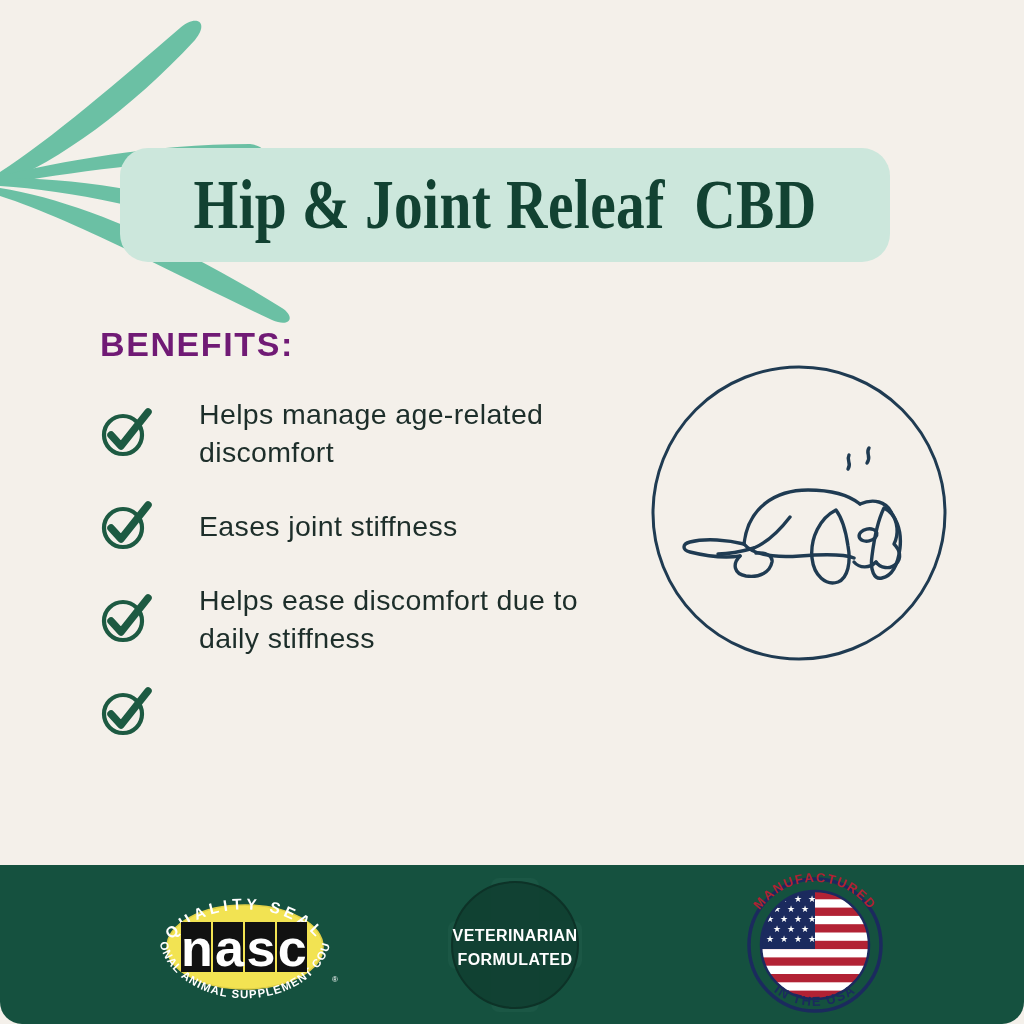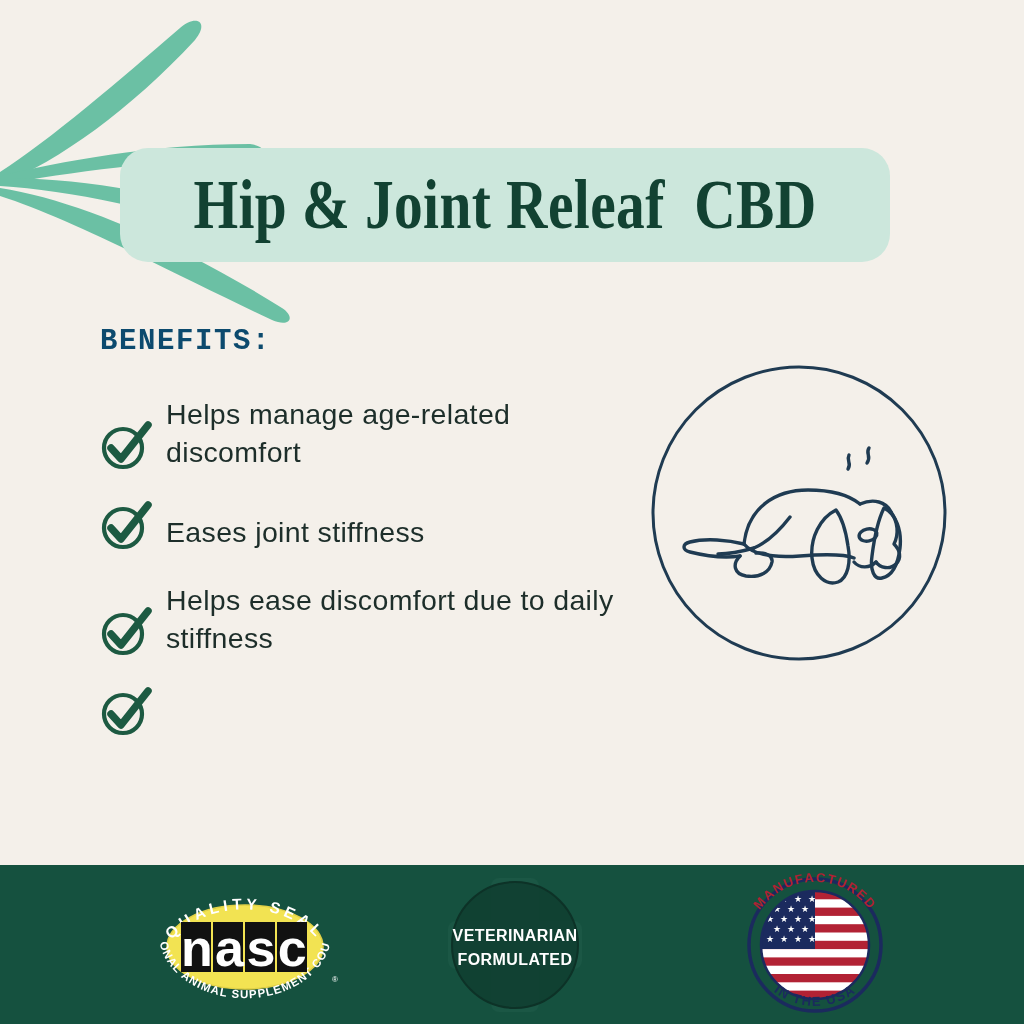"Hip & Joint Releaf CBD" #poster { border-radius: none -> 22px }
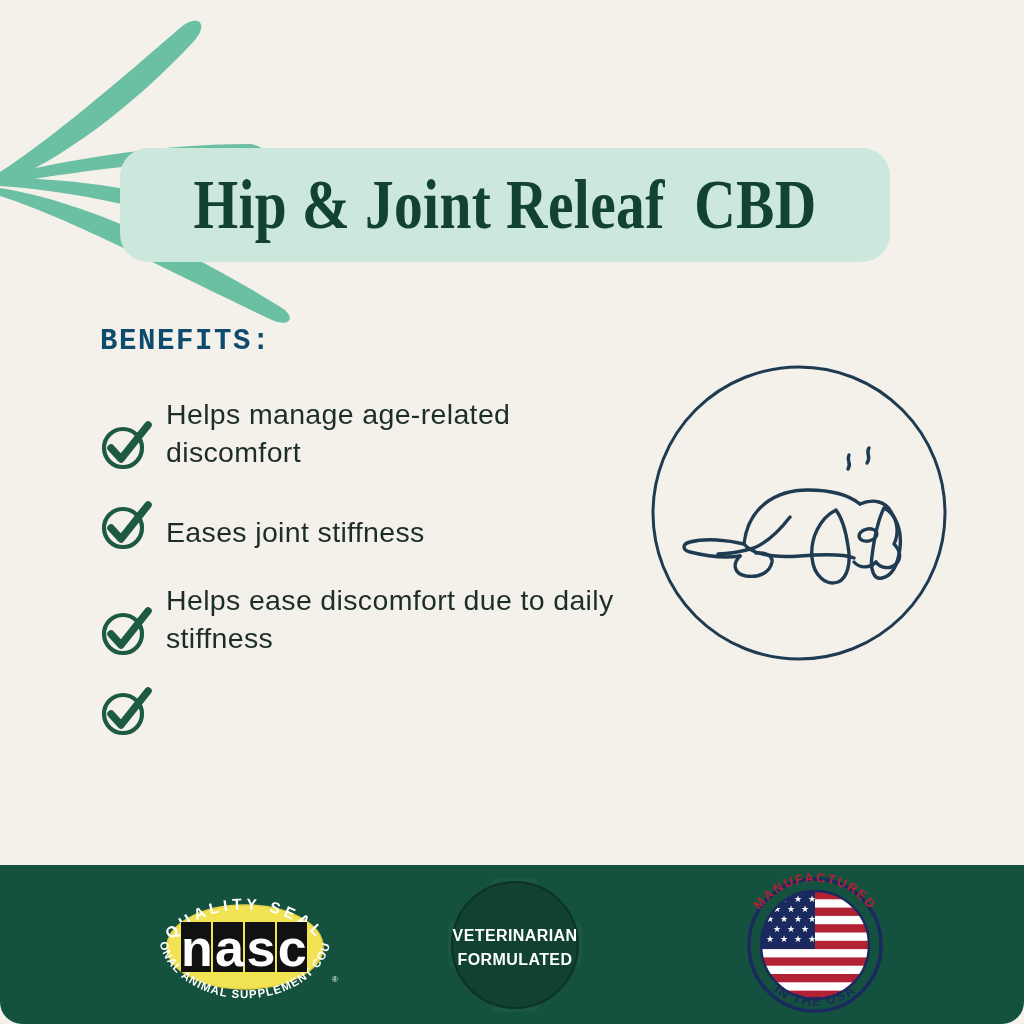"BENEFITS:" #benefits-heading { color: #0c4a6e -> #701a75; font-family: Liberation Mono, monospace -> none; font-size: 29px -> 34px }
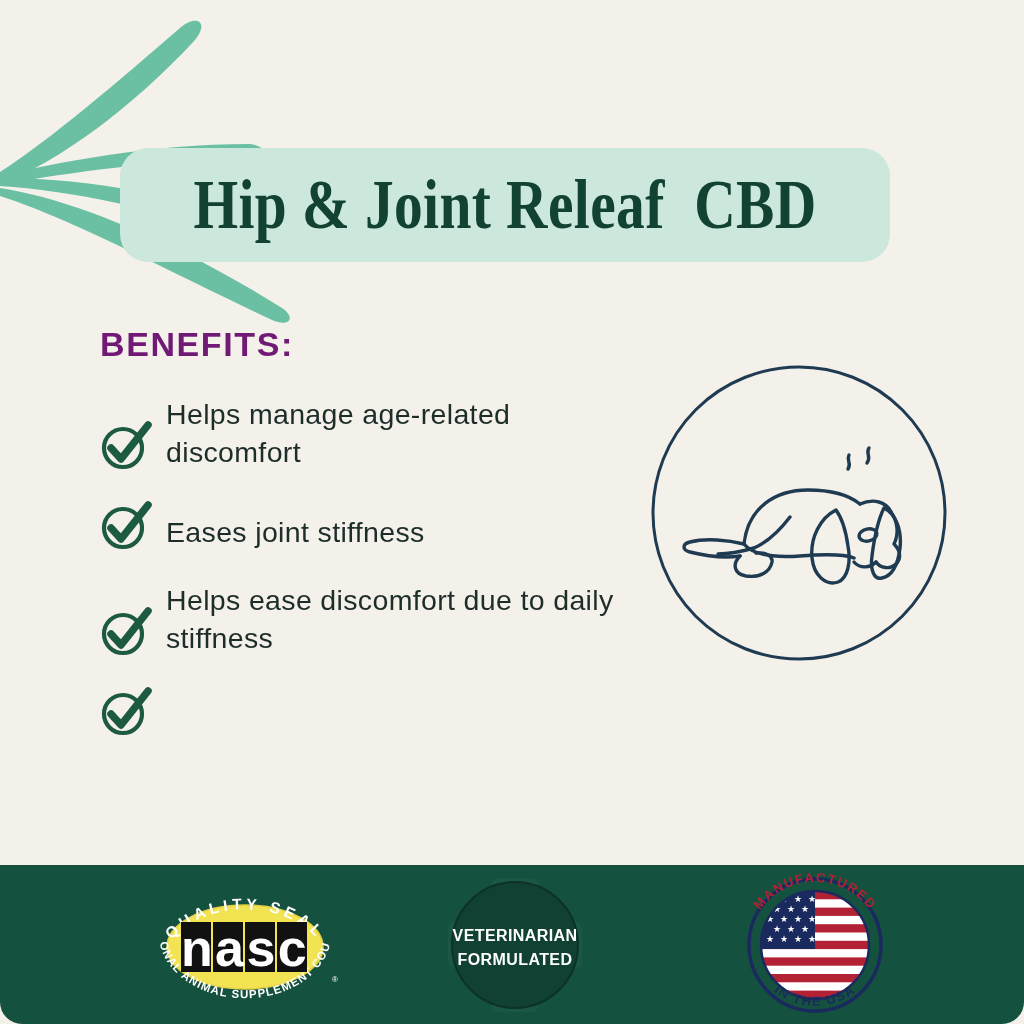"Helps manage age-related discomfort" .benefit-row { align-items: flex-end -> center; gap: none -> 33px }
